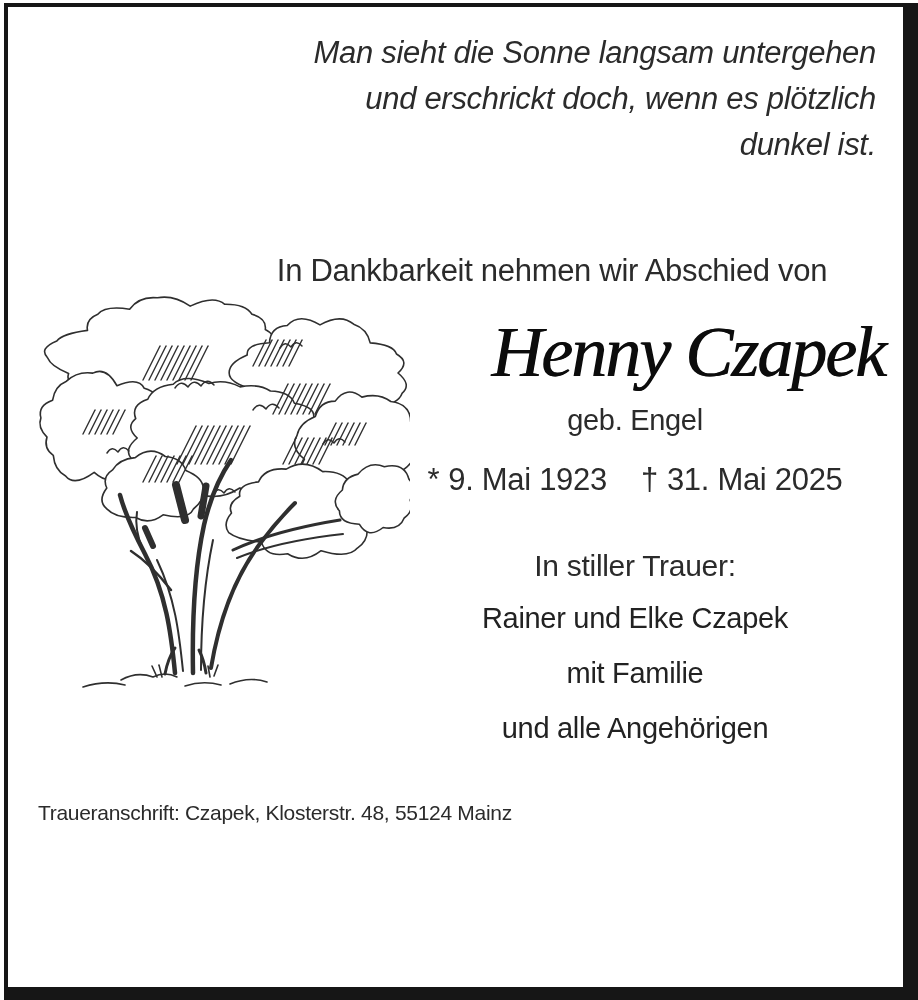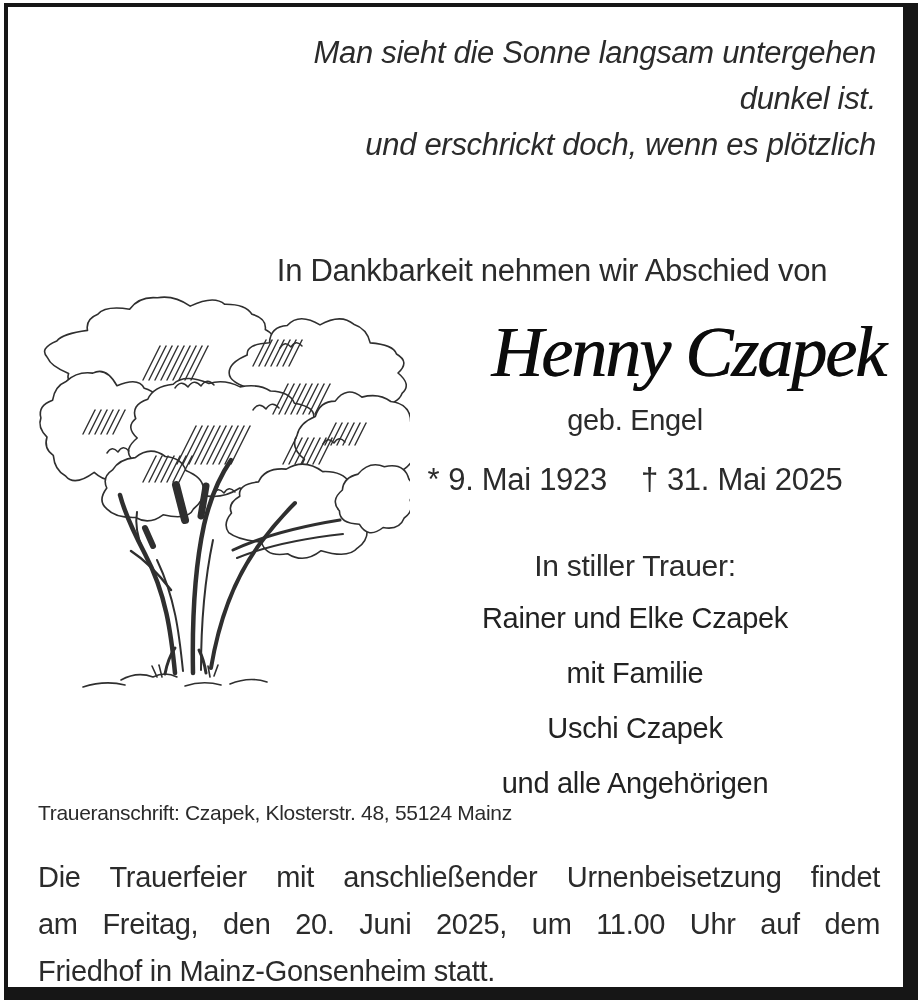"dunkel ist." div { order: before "und erschrickt doch, wenn es" -> after "und erschrickt doch, wenn es" }
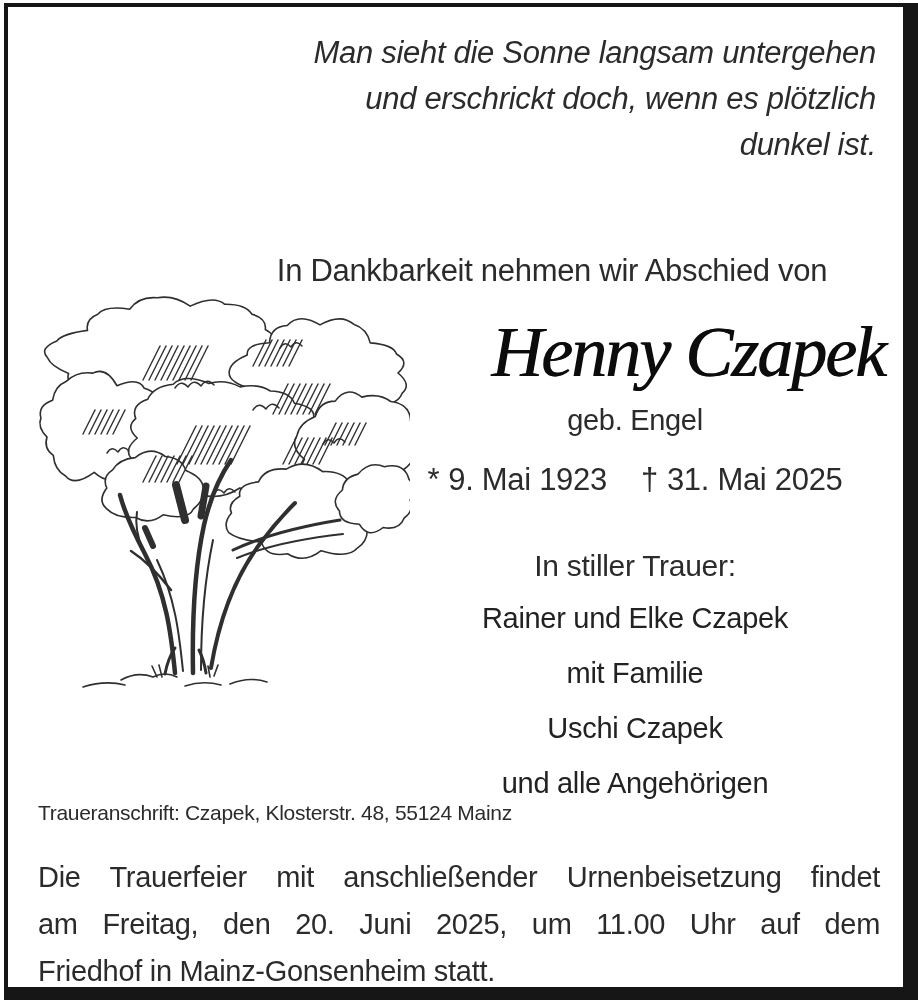"Uschi Czapek" div { html: <div>Uschi Czapek</div> -> none }
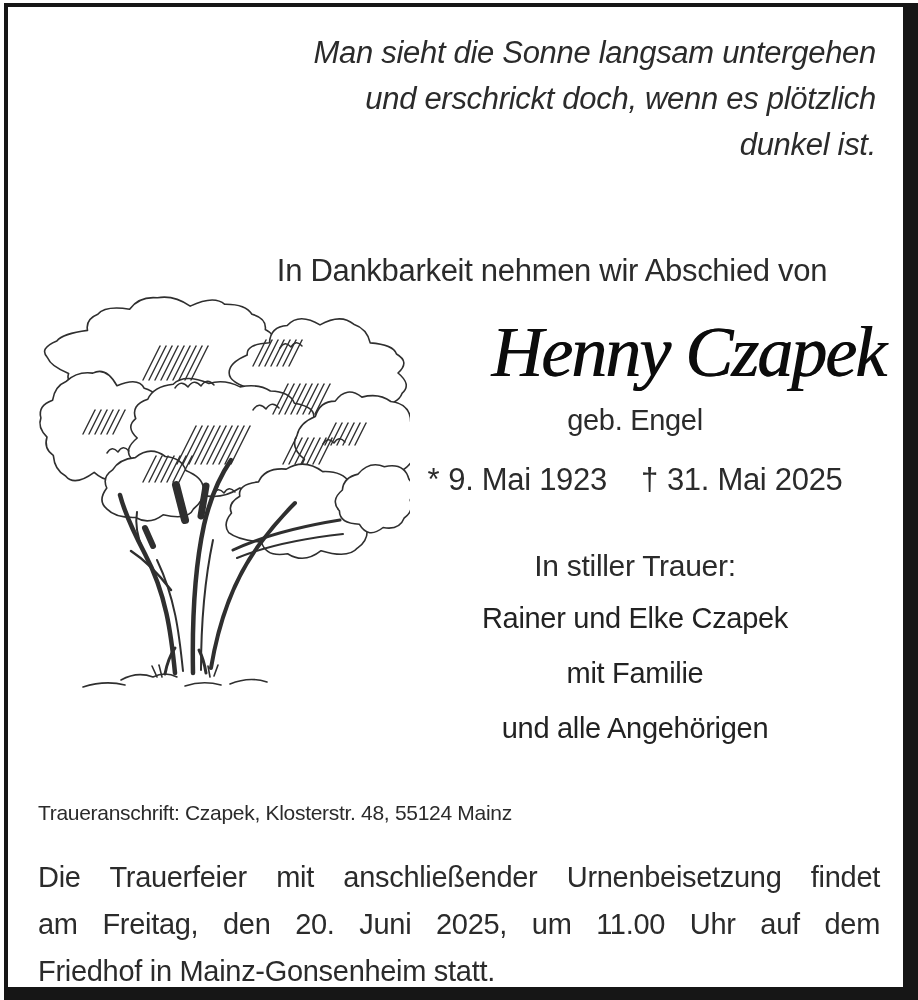"Die Trauerfeier mit anschließender" div.ceremony { html: <div> <div>Die Trauerfeier mit anschließender Urnenbeisetzung findet</div> <div>am Freitag, den 20. Juni 2025, um 11.00 Uhr auf dem</div> <div>Friedhof in Mainz-Gonsenheim statt.</div> </div> -> none }
